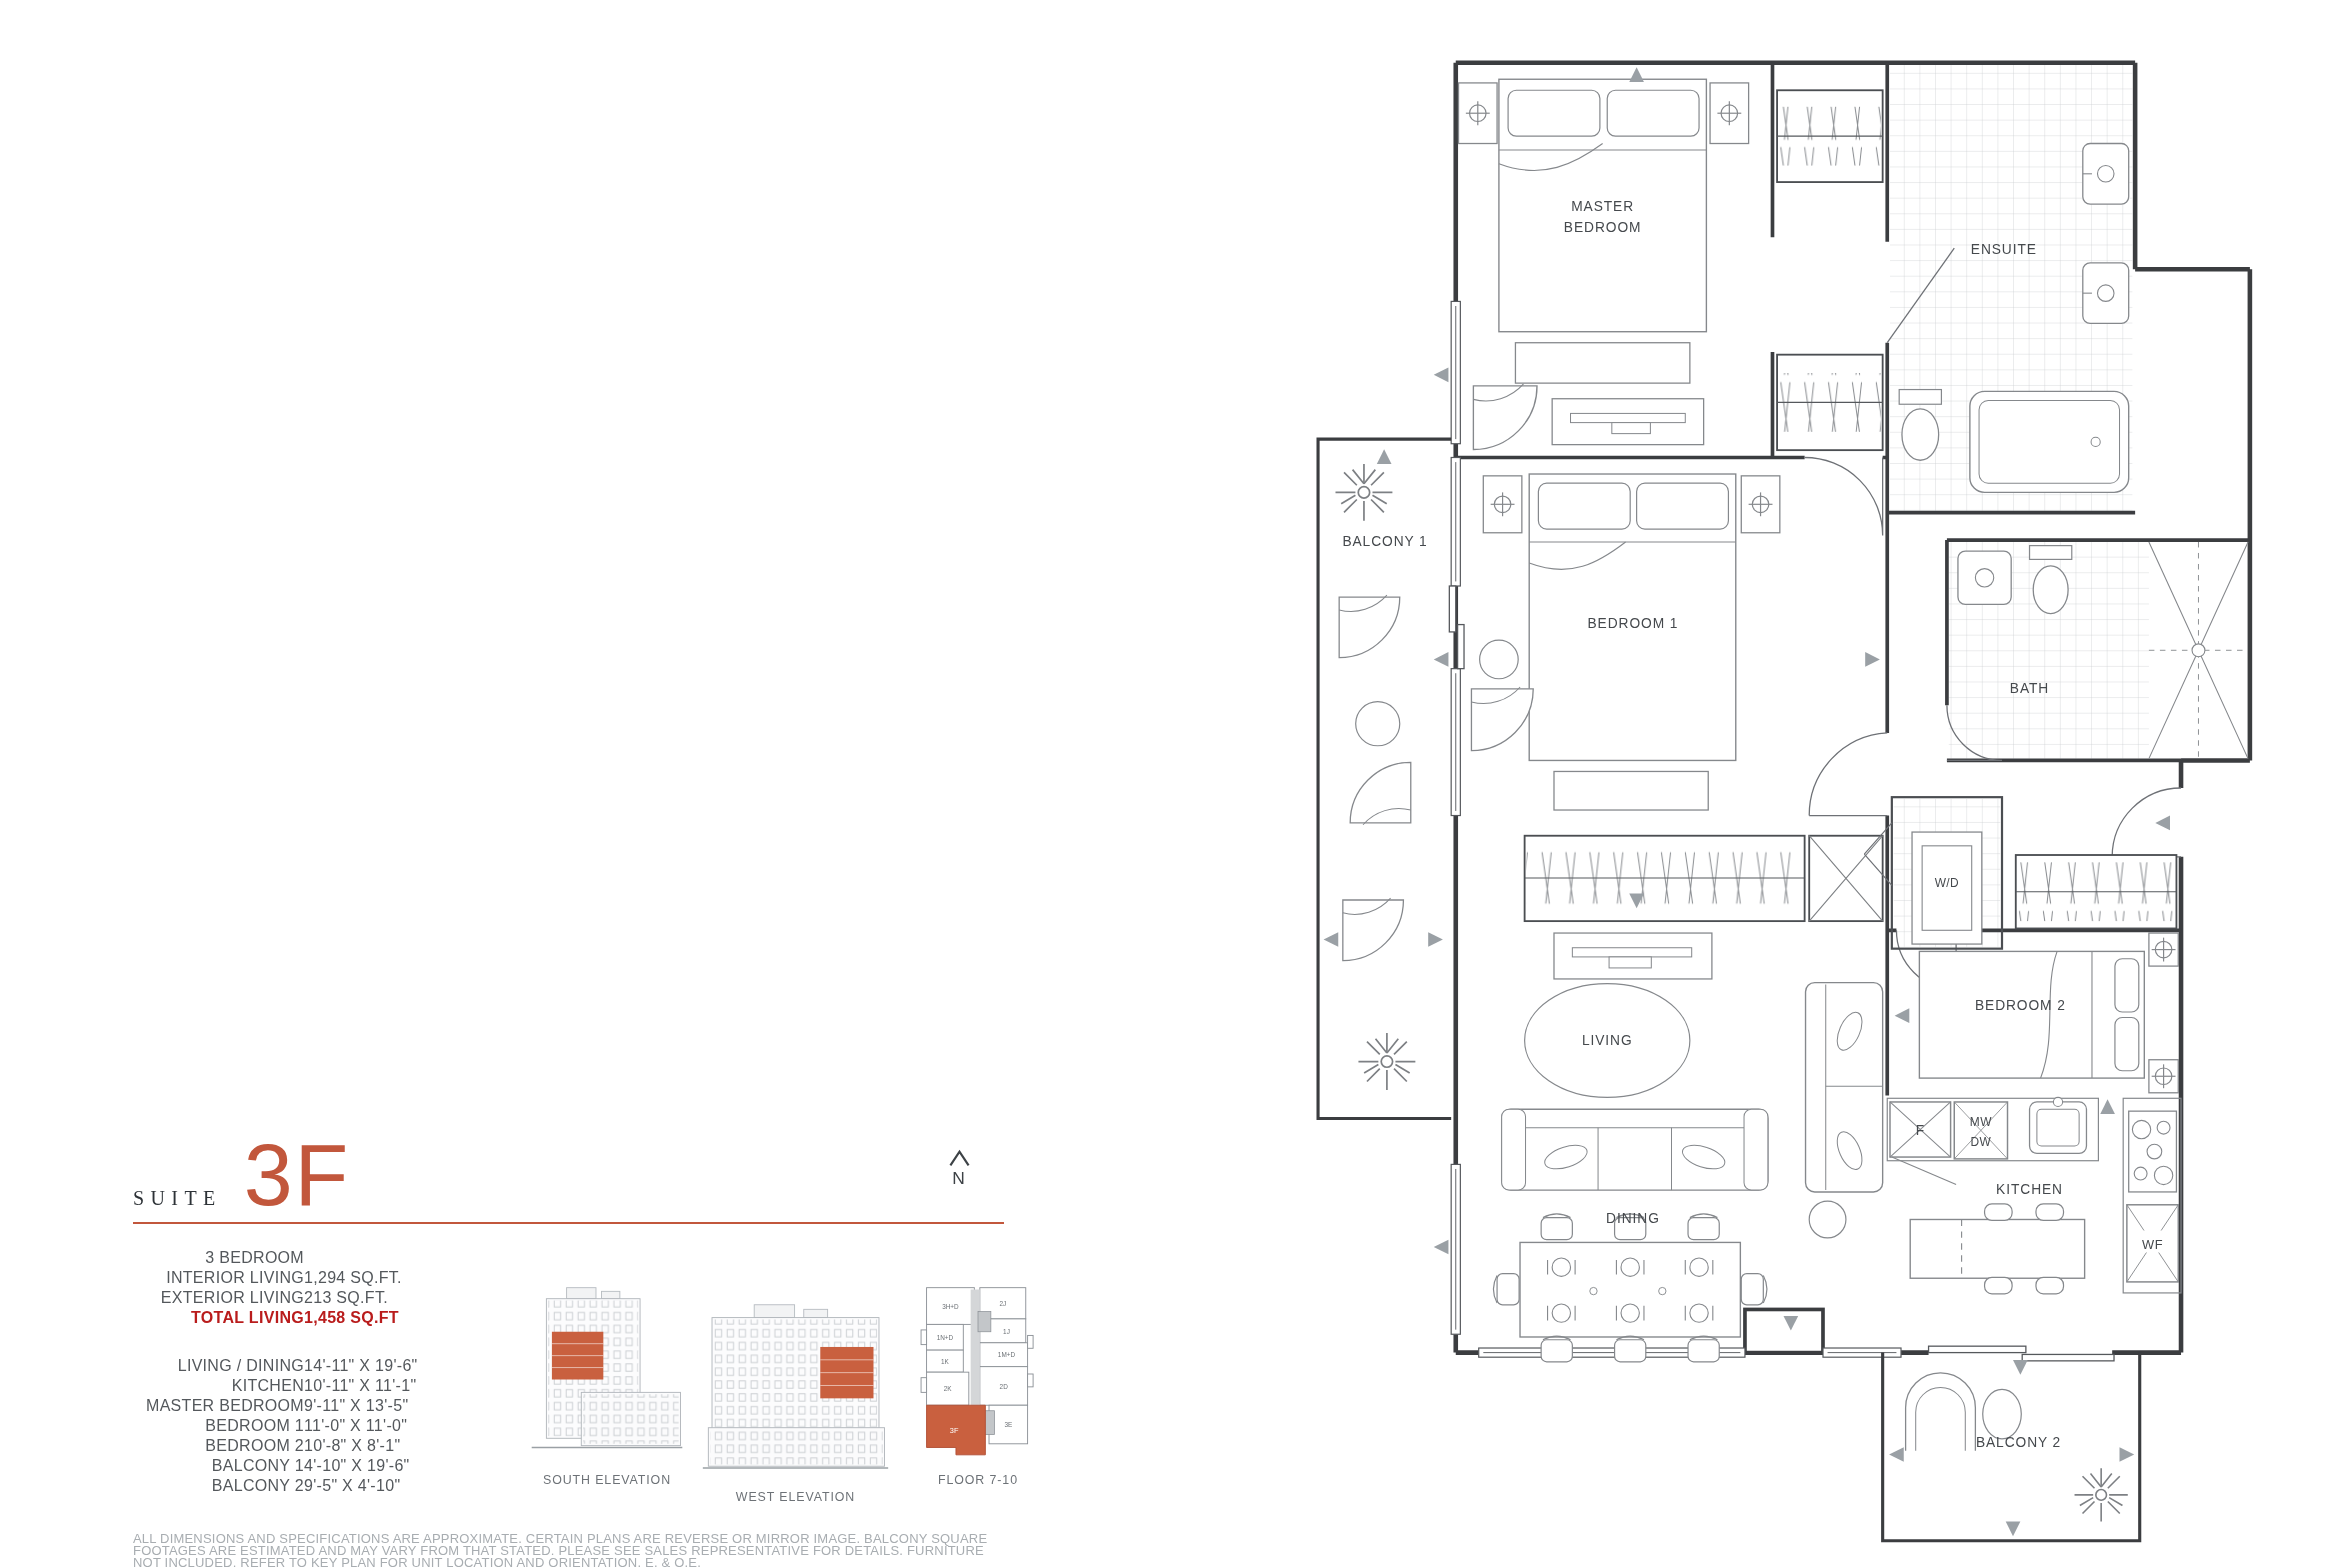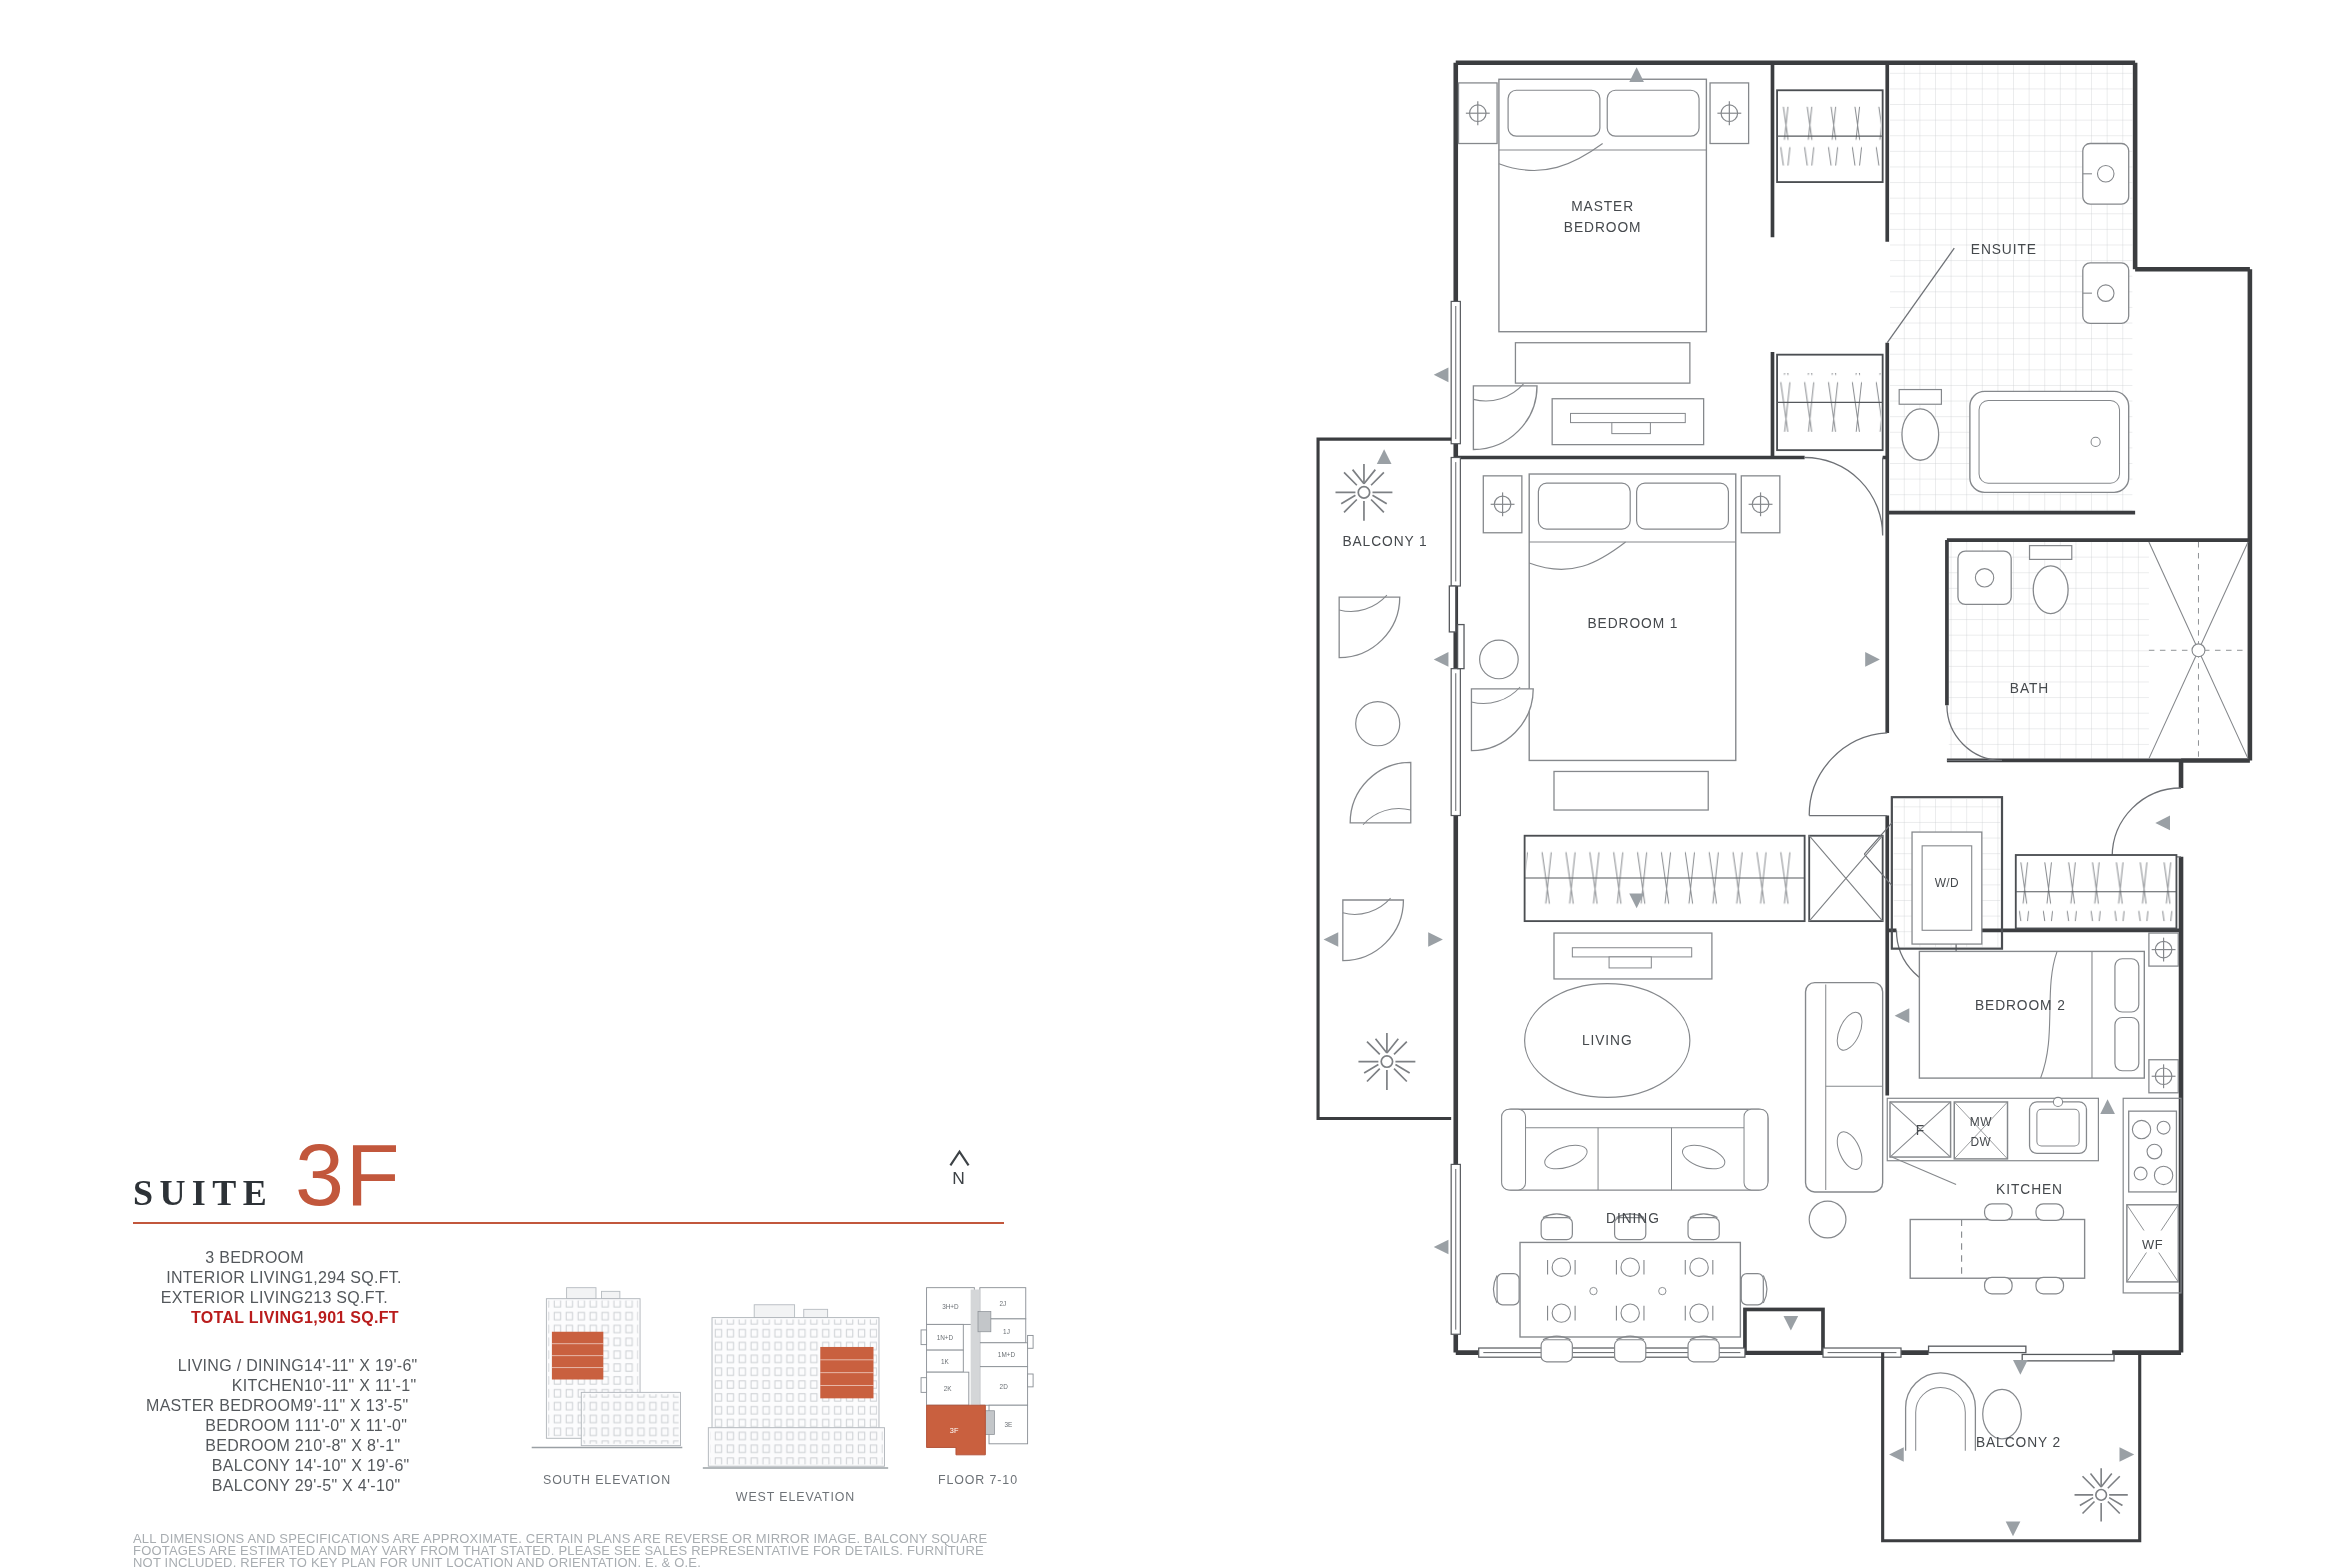"SUITE" .suite-word { font-size: 36px -> 20px; font-weight: 700 -> 400 }
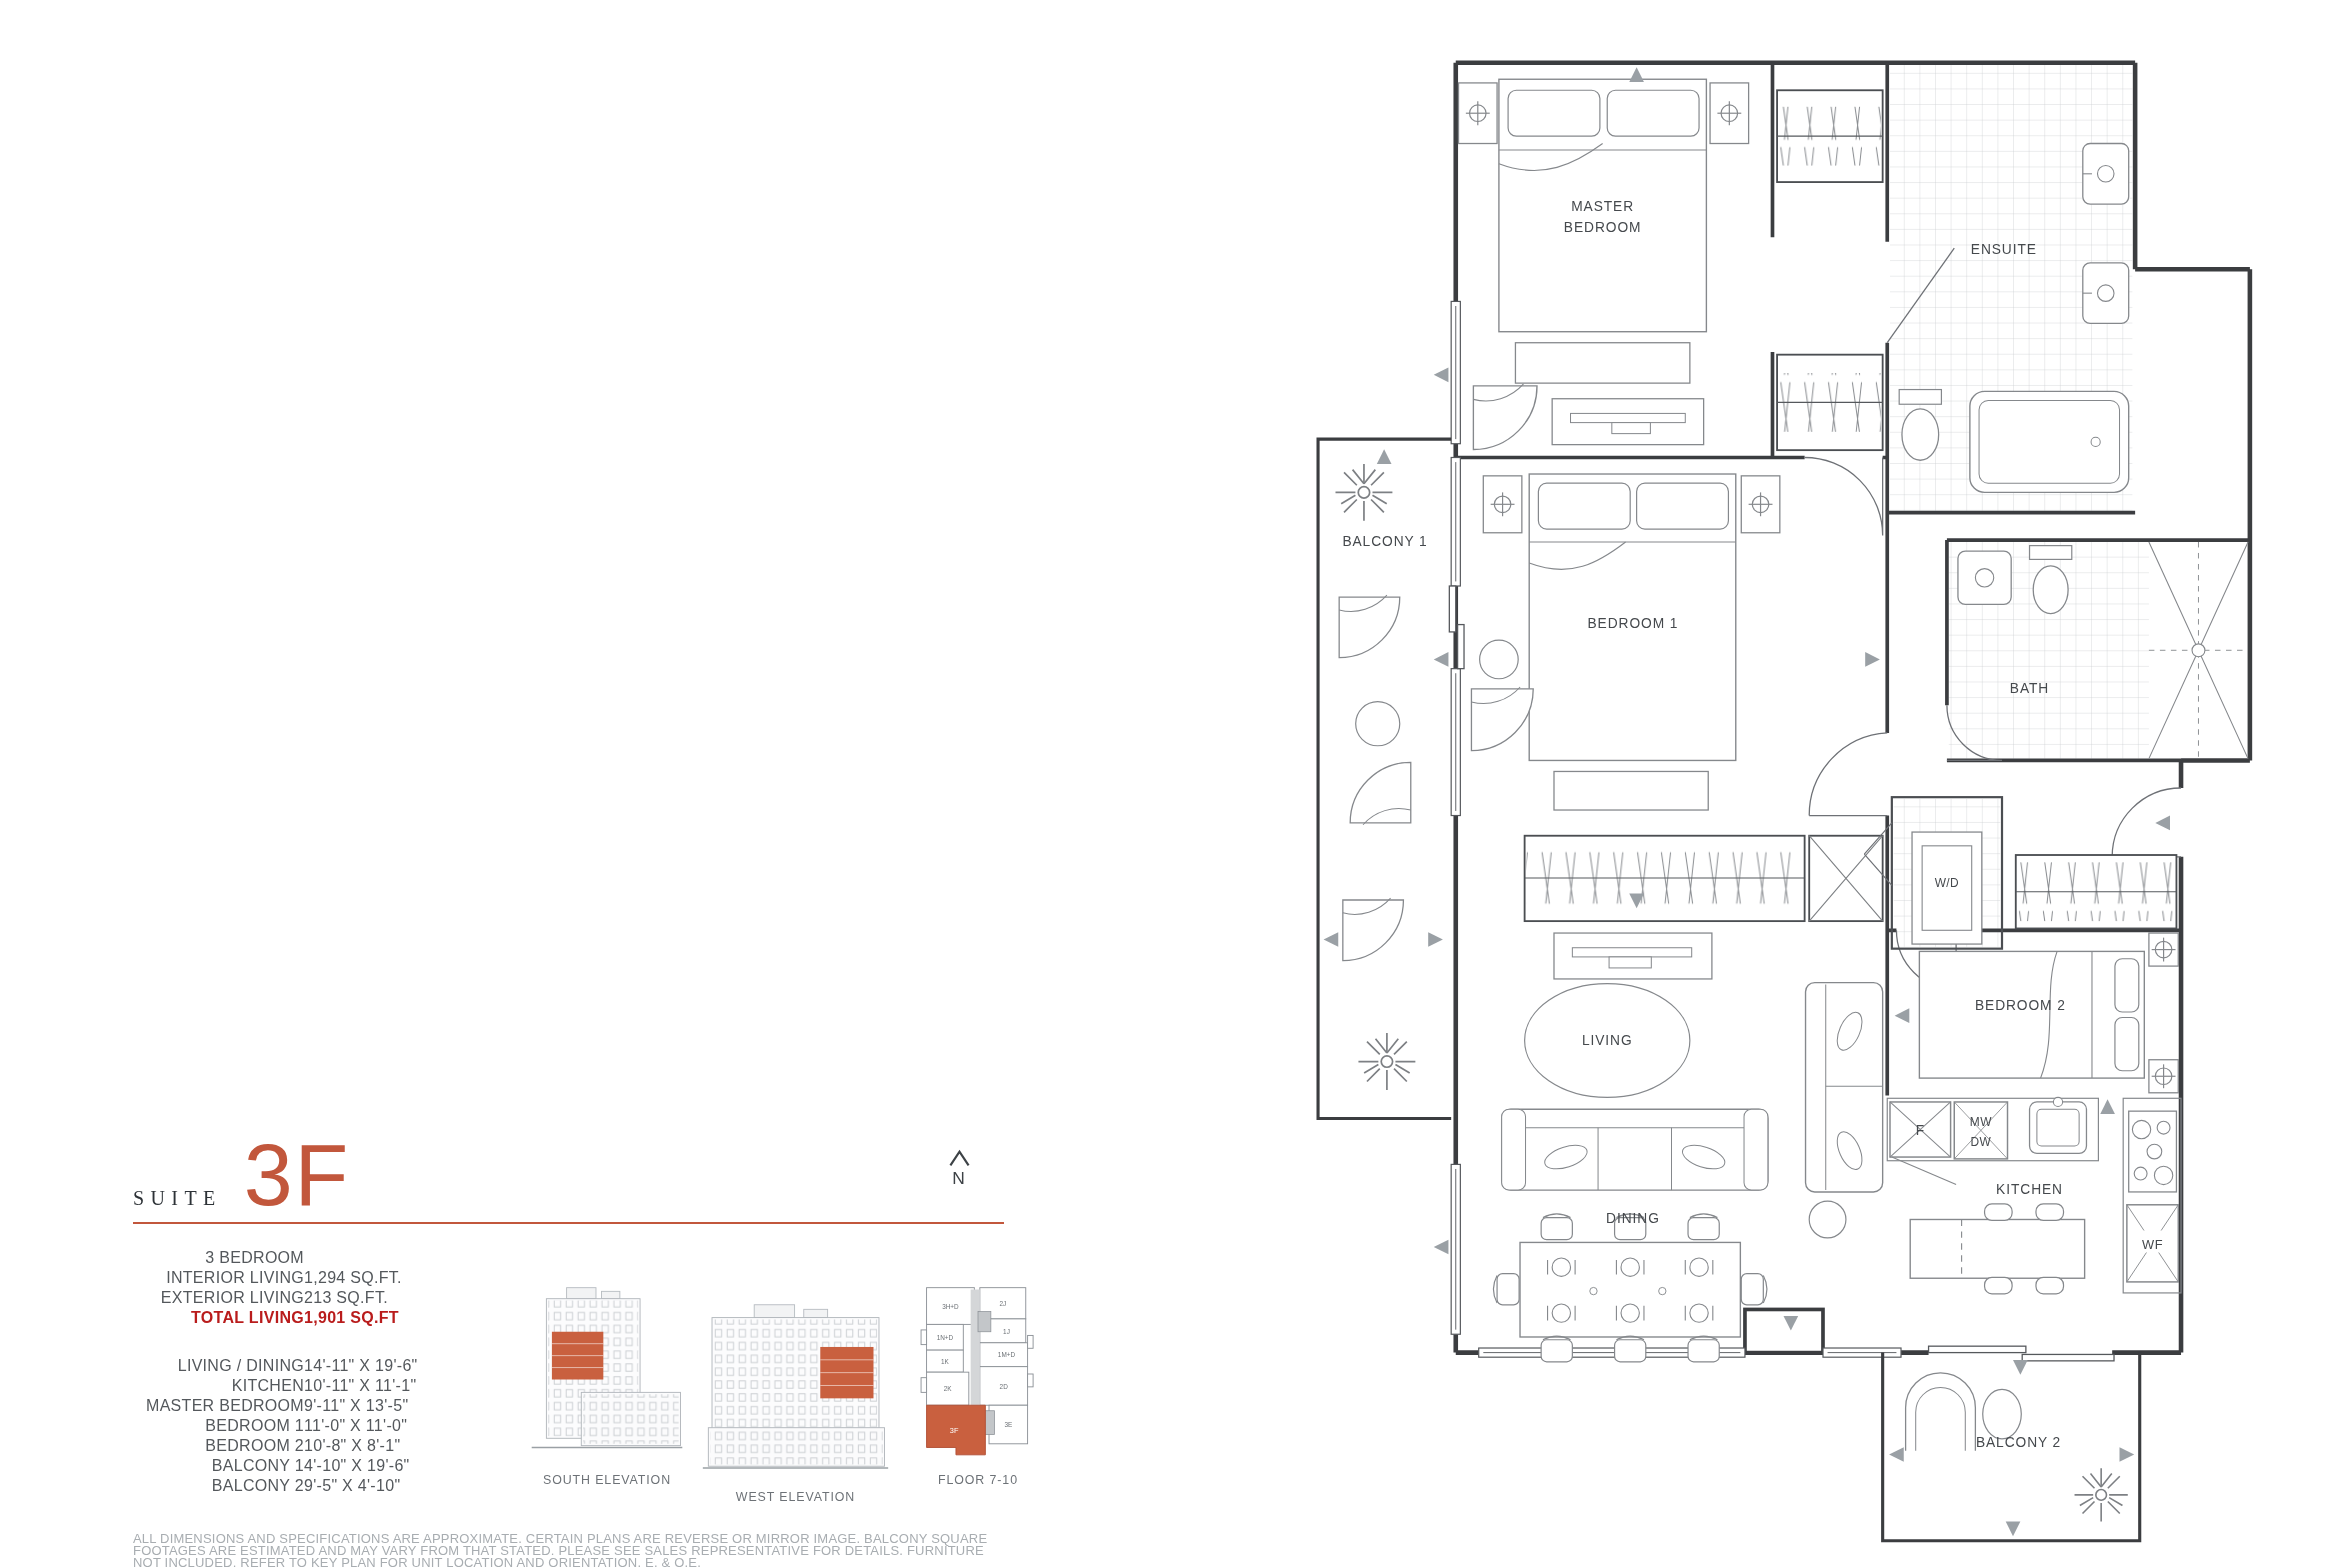"1,901 SQ.FT" span.val { text: 1,901 -> 1,458 }
